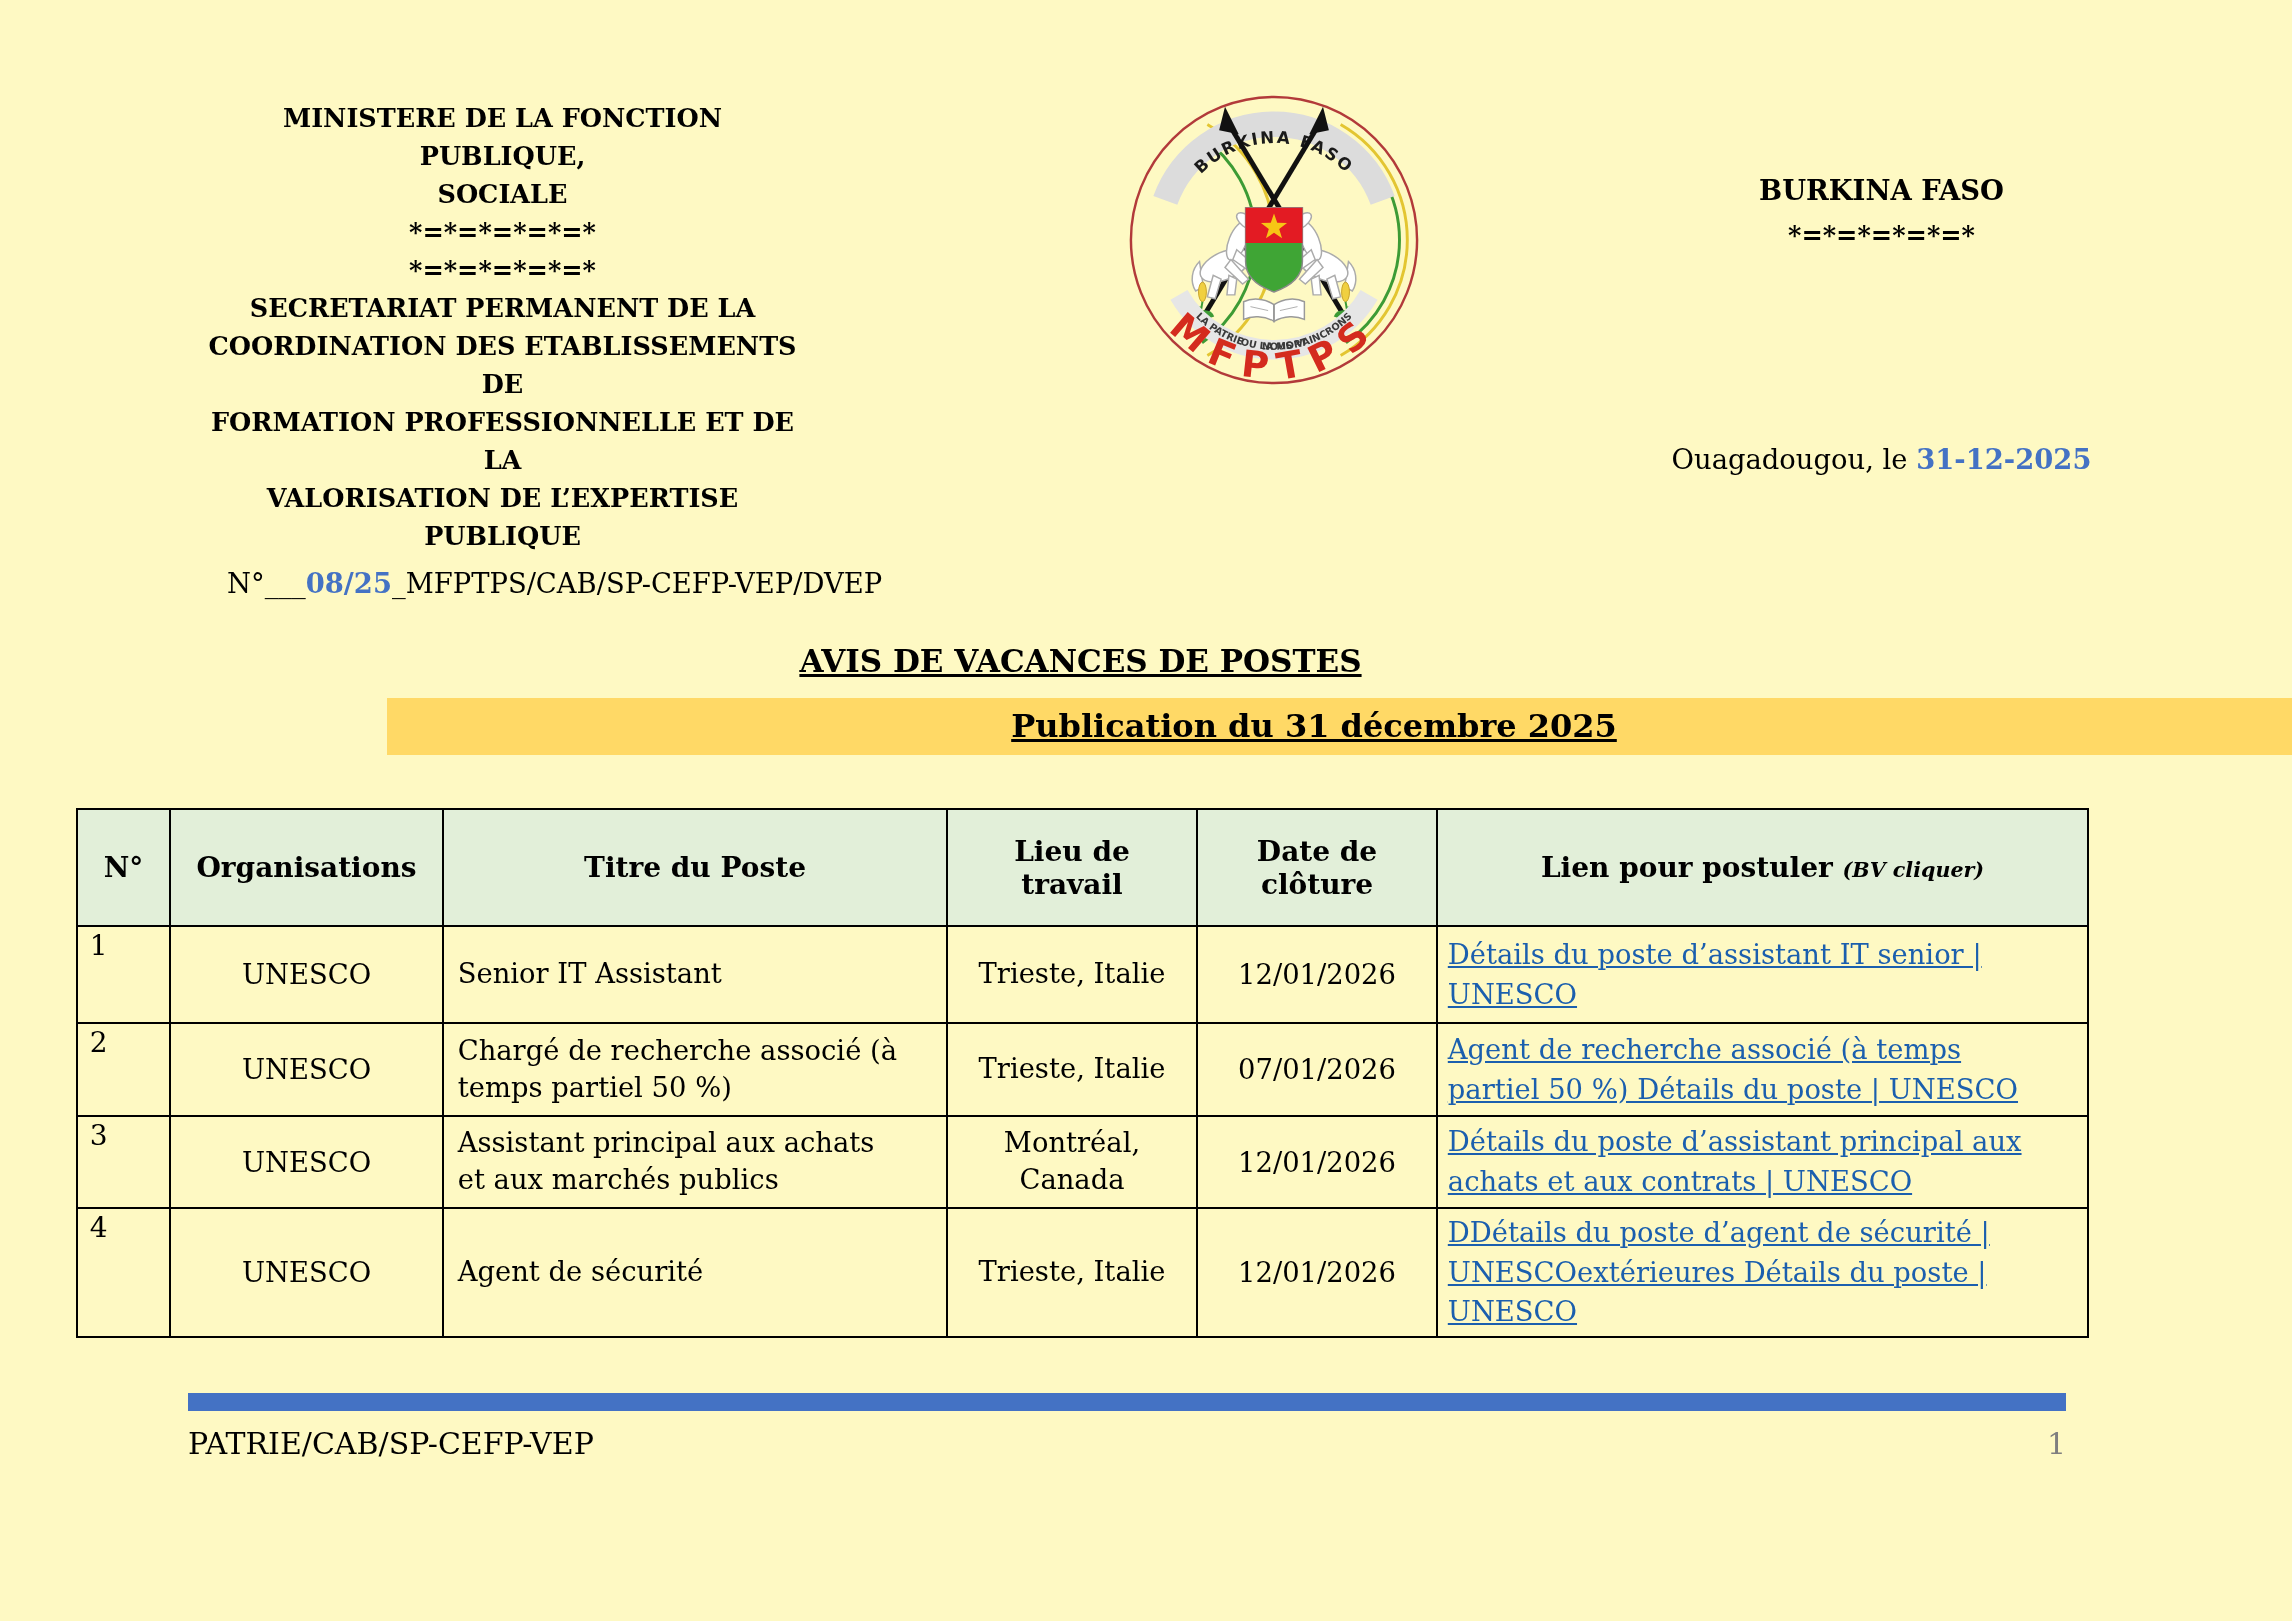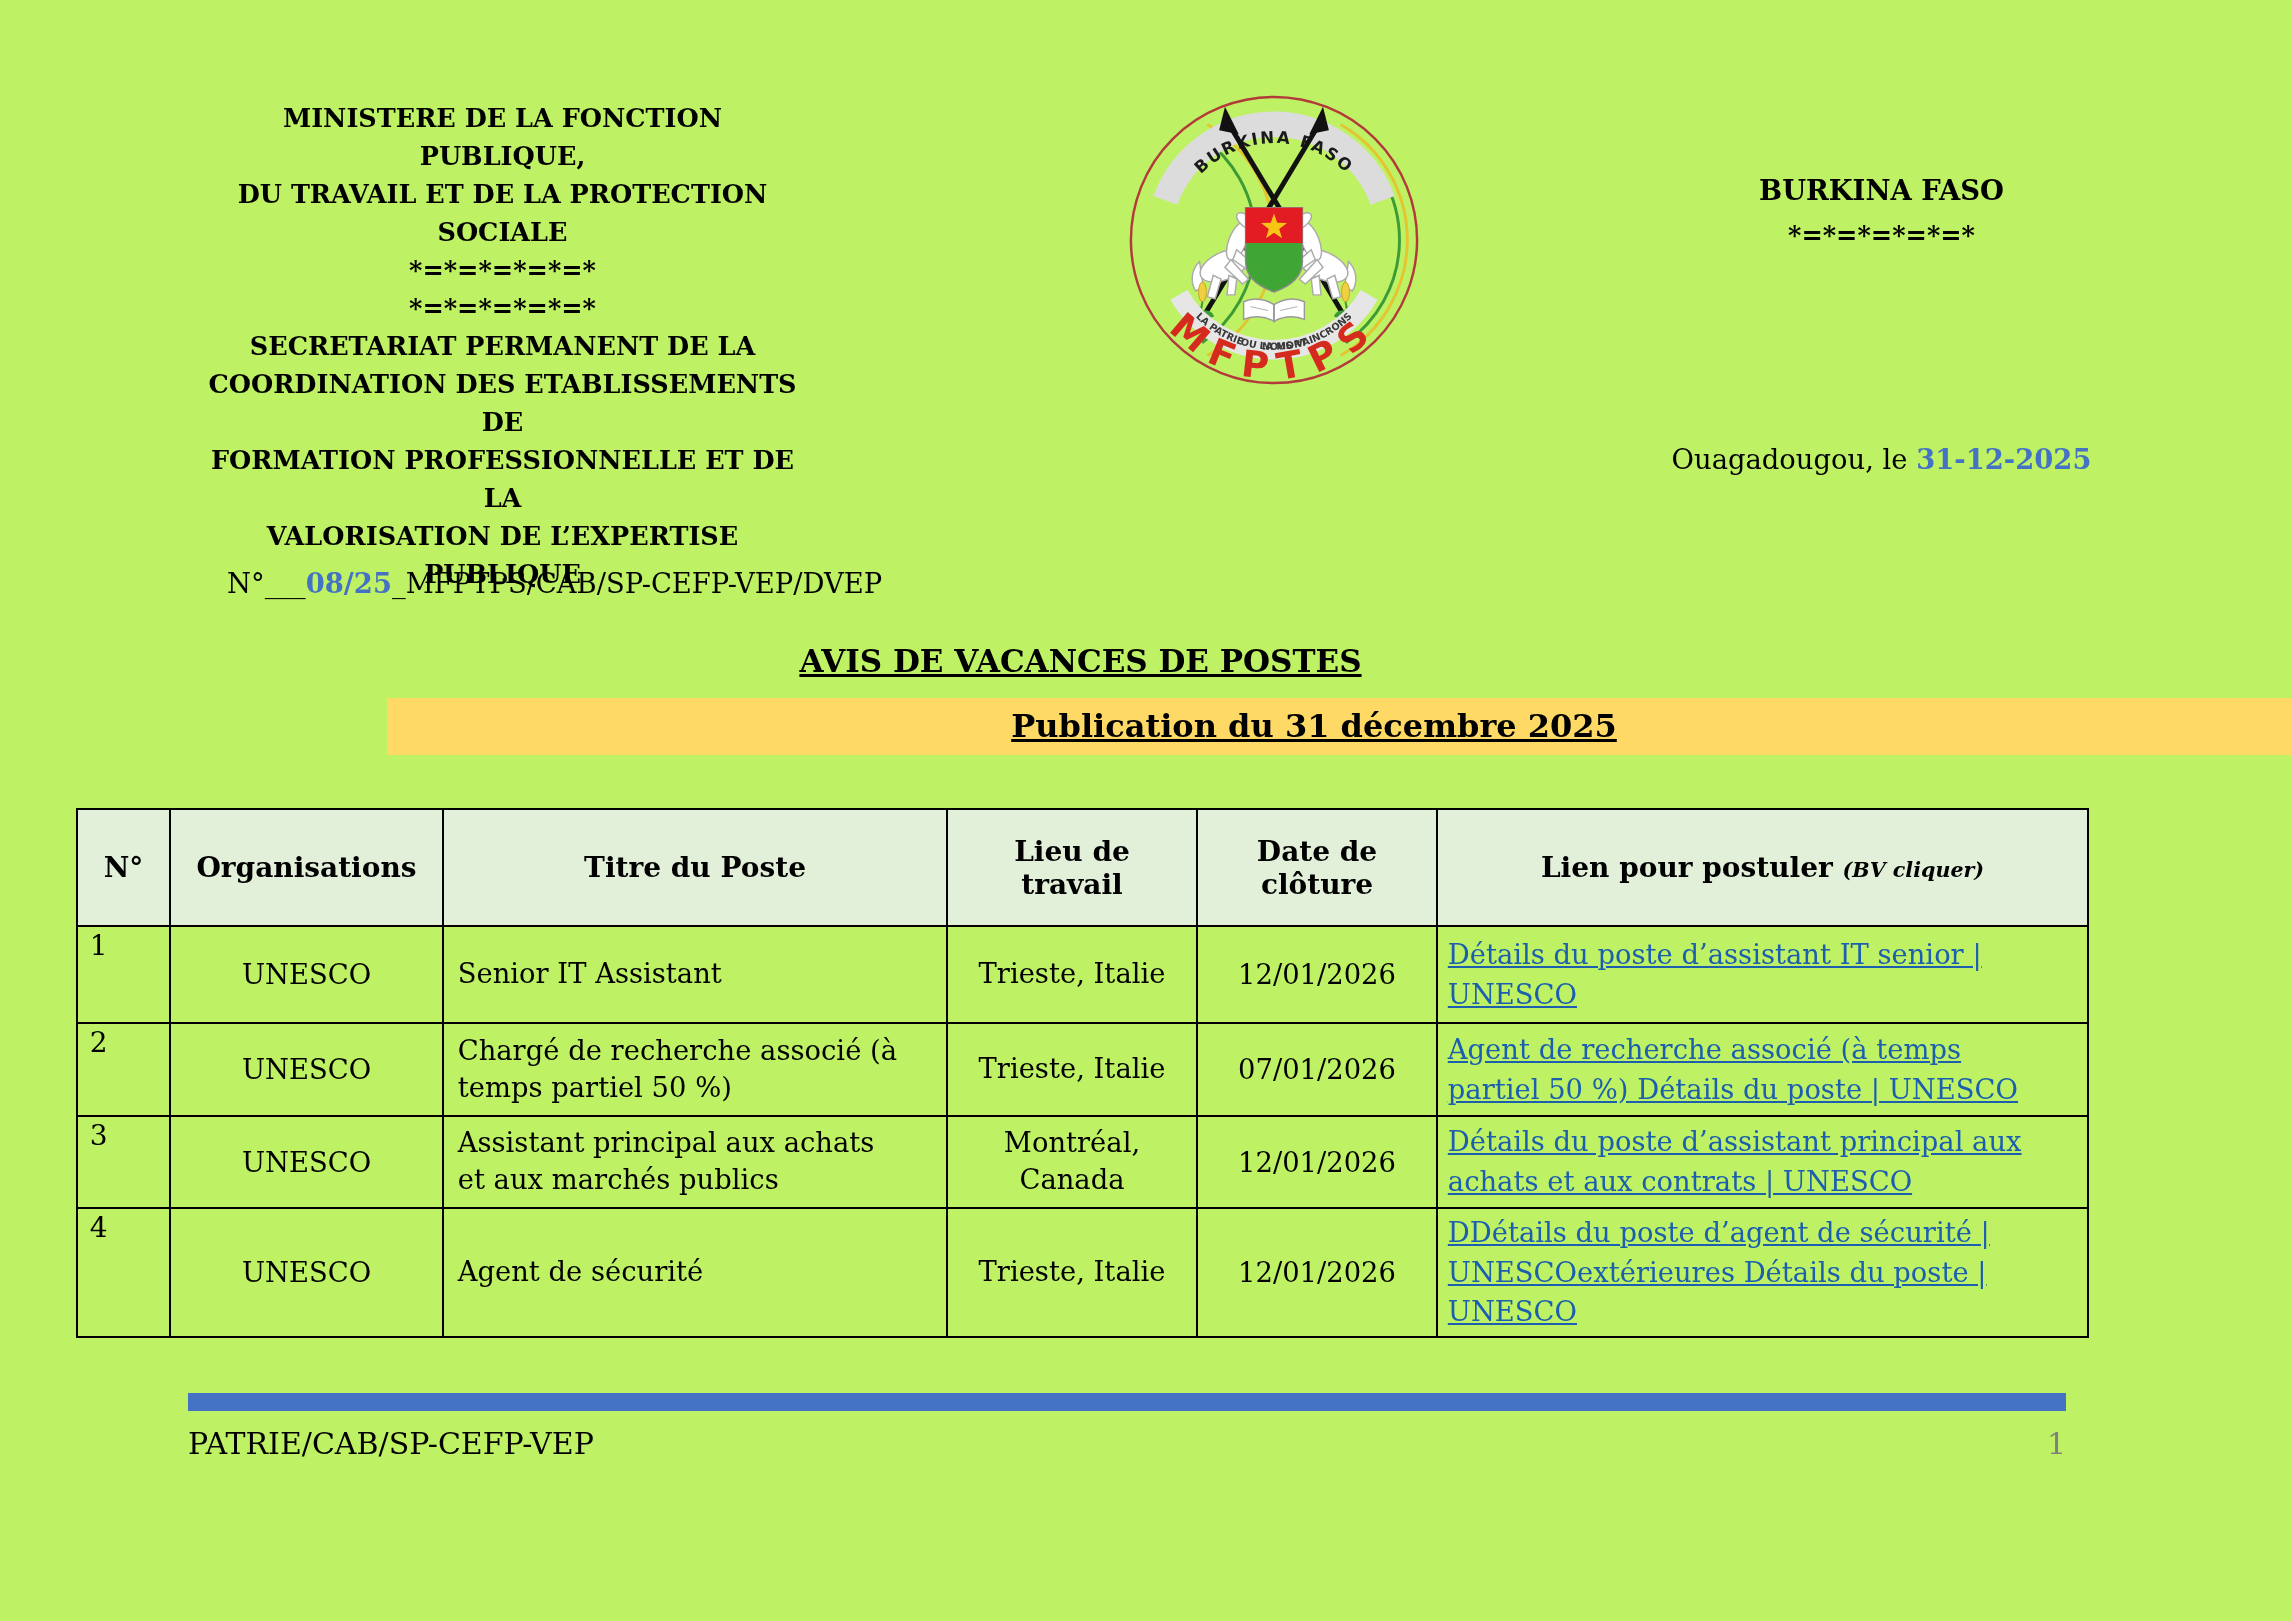"MINISTERE DE LA FONCTION PUBLIQUE," .page { background: #bef264 -> #fef9c3 }
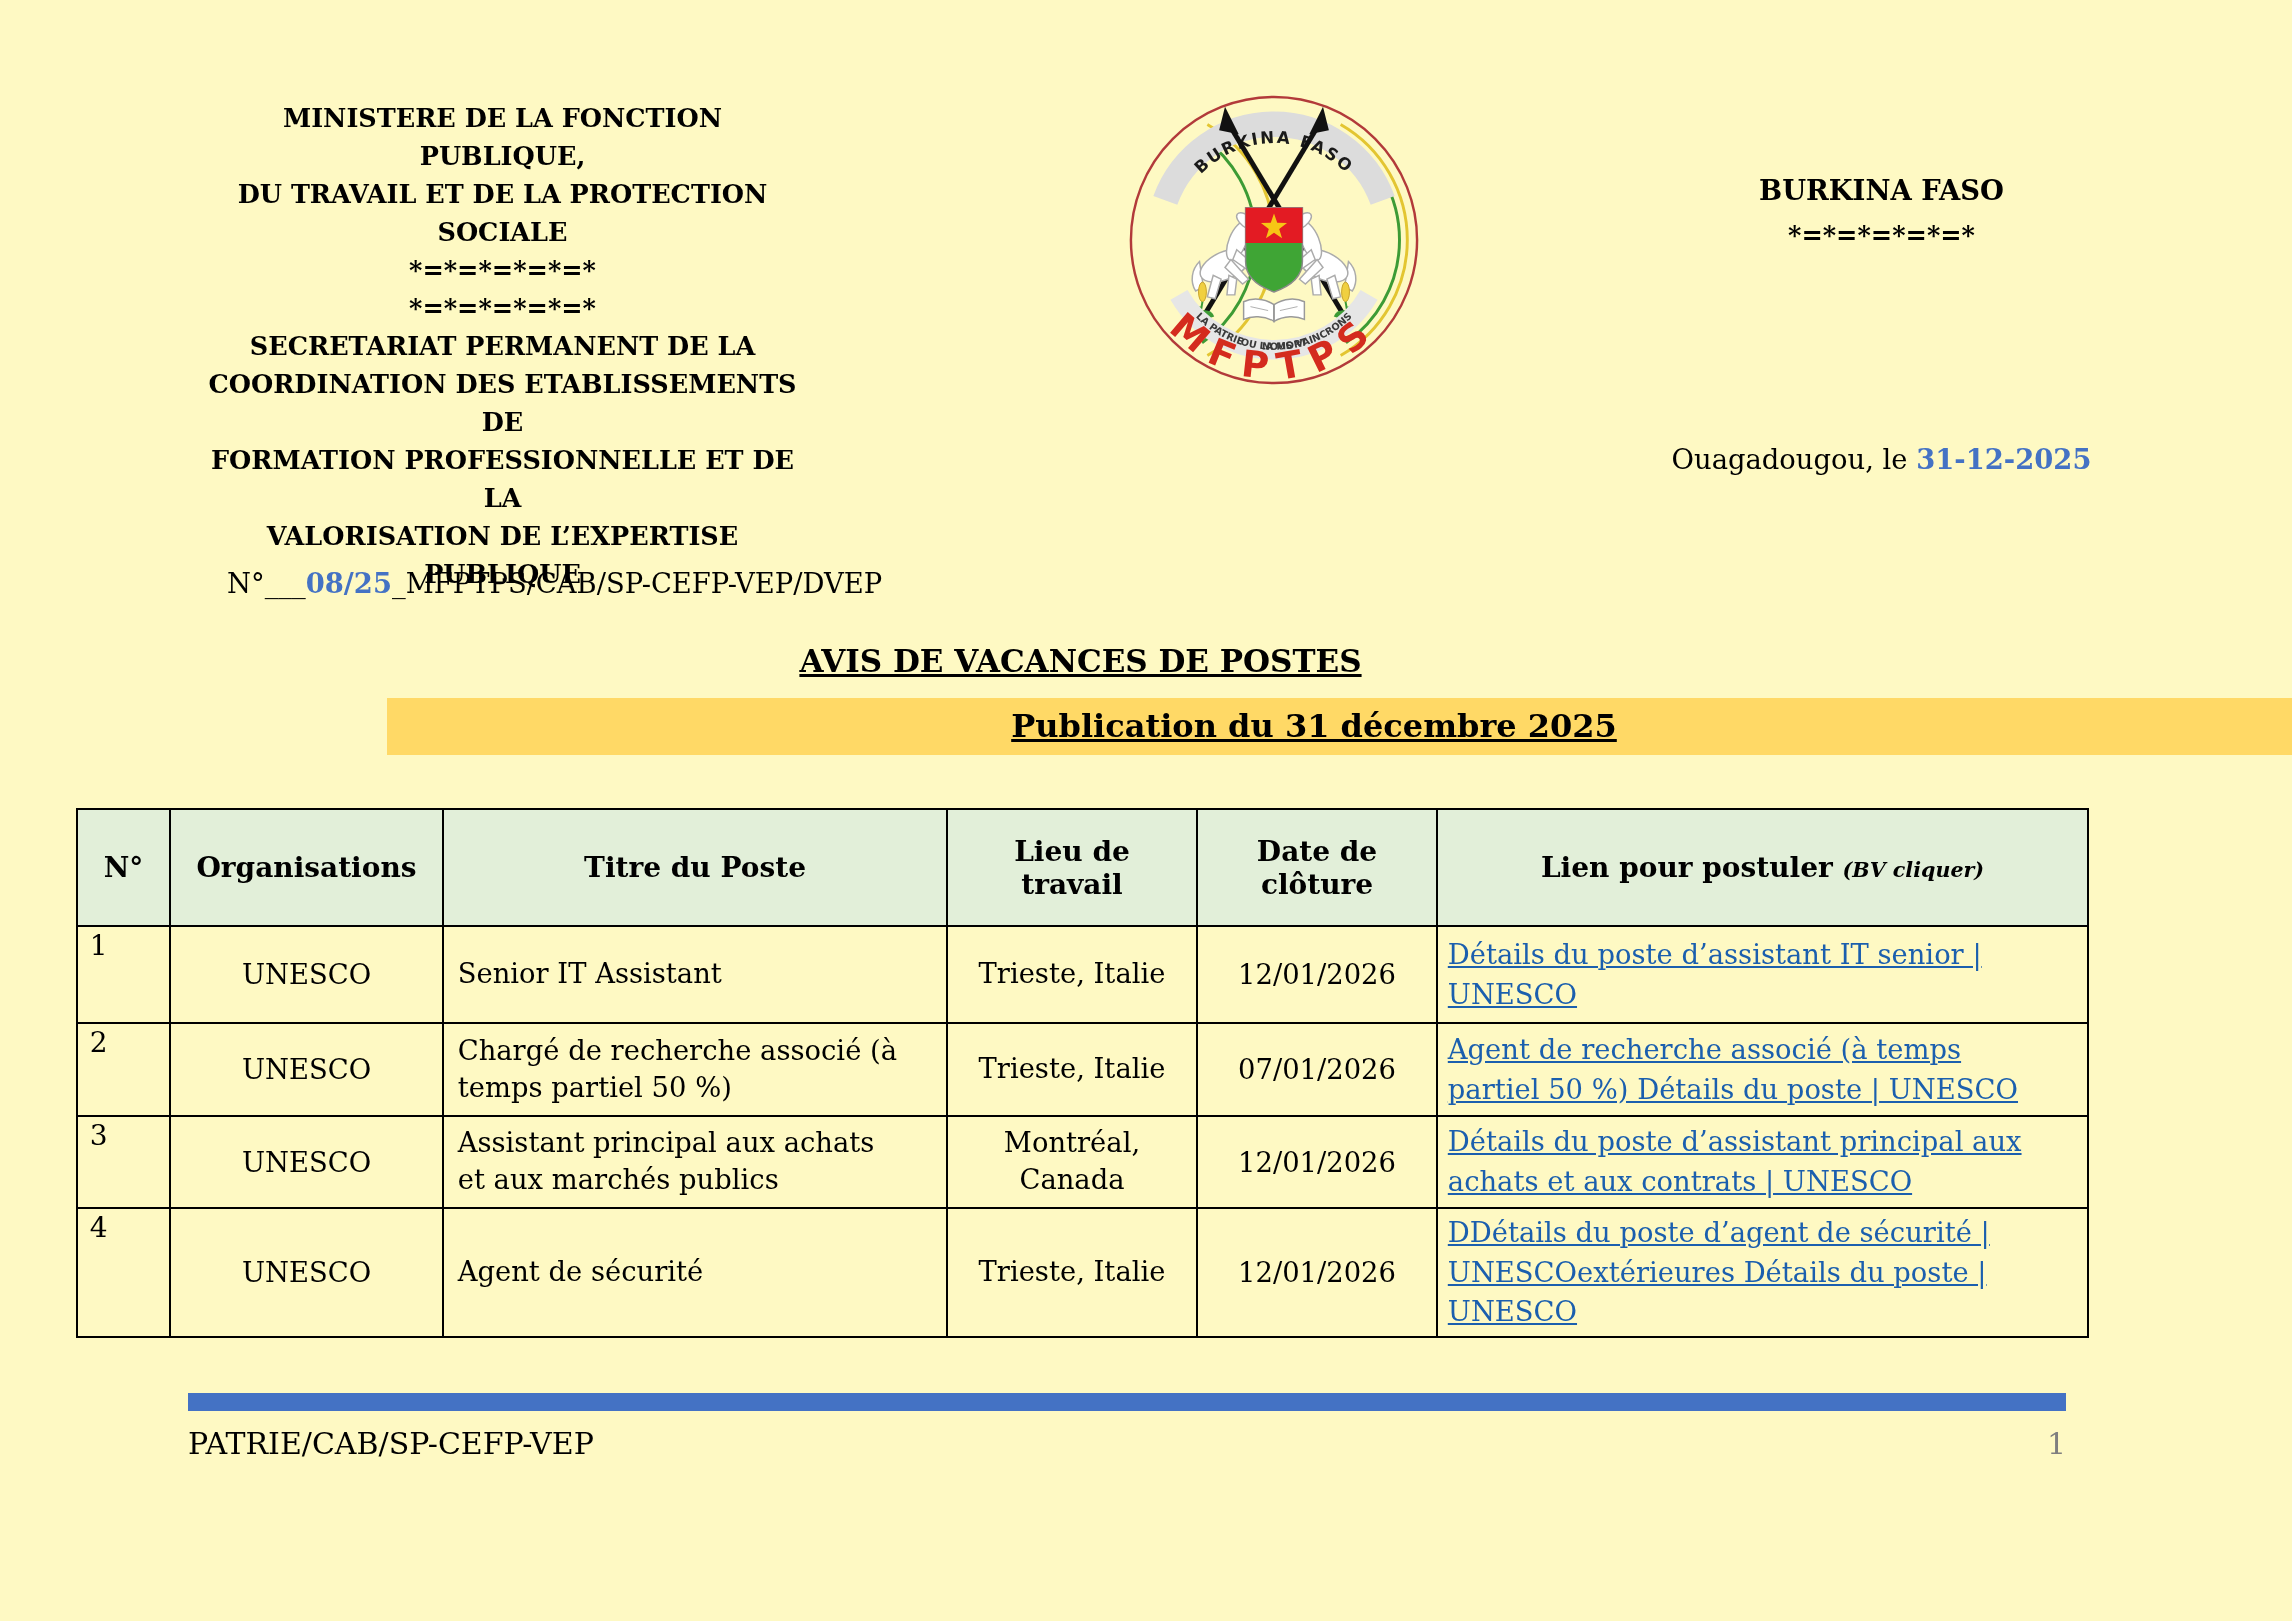"DU TRAVAIL ET DE LA" div { html: <div>DU TRAVAIL ET DE LA PROTECTION</div> -> none }
